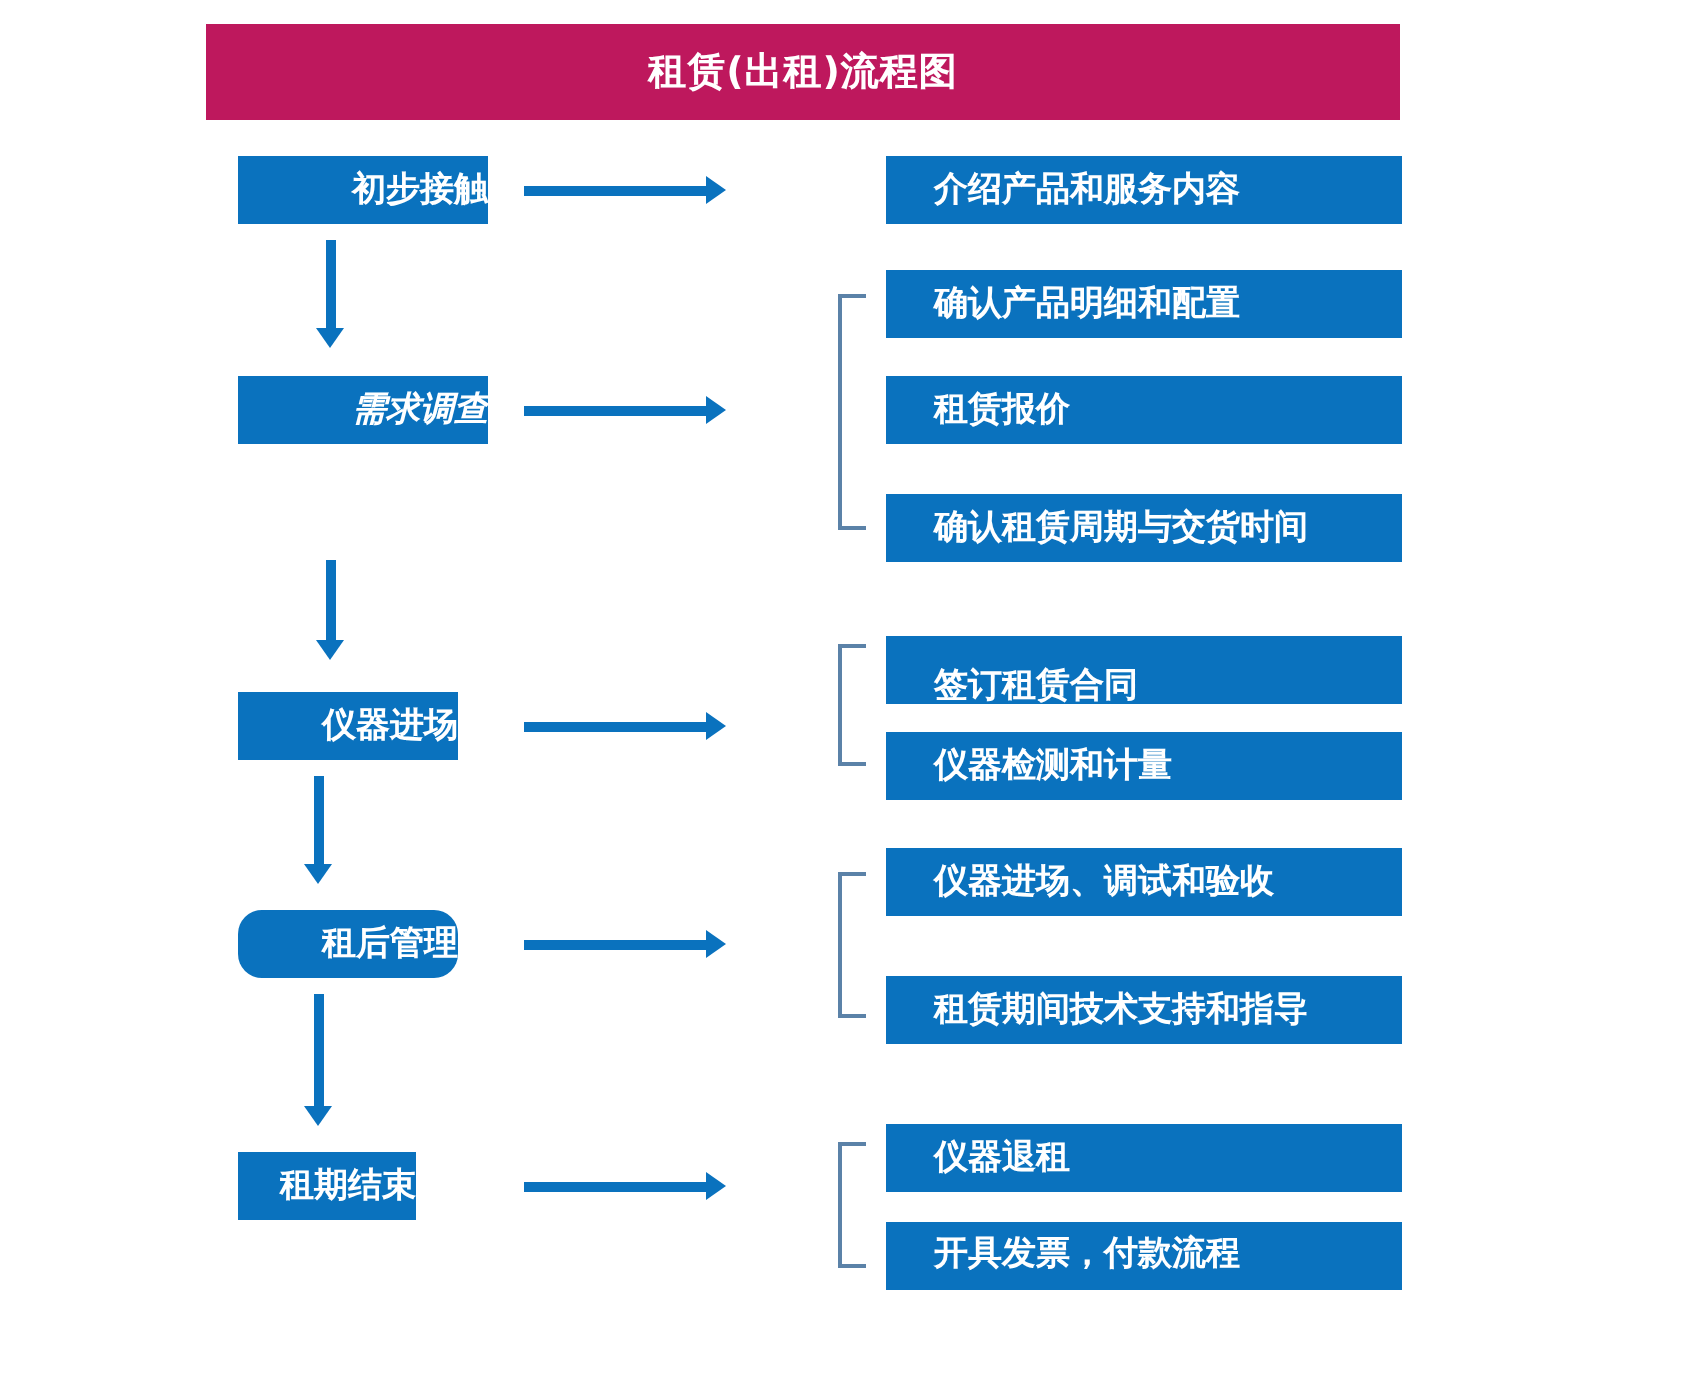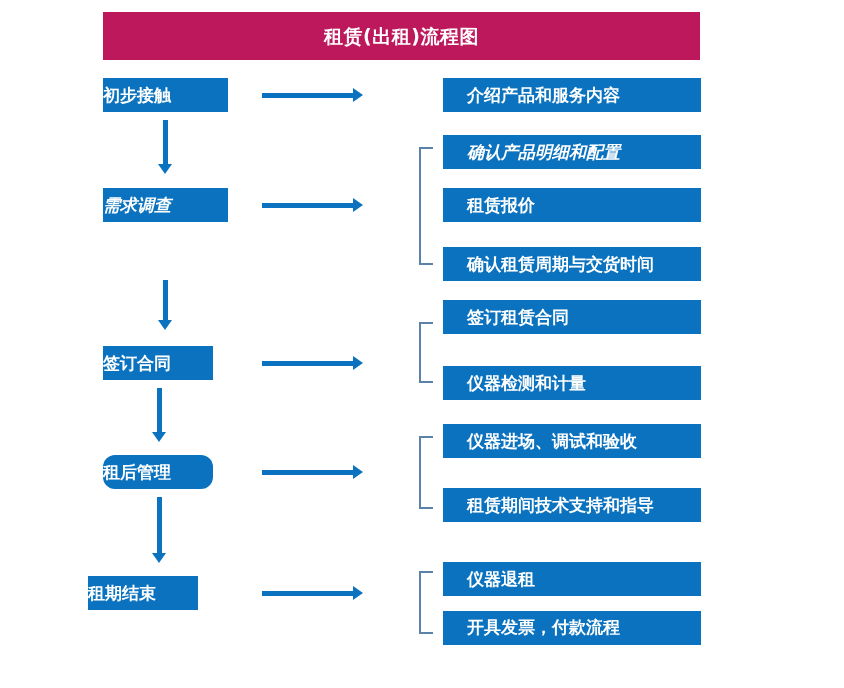"初步接触" .box.stage { justify-content: flex-start -> flex-end; margin-left: none -> 16px }
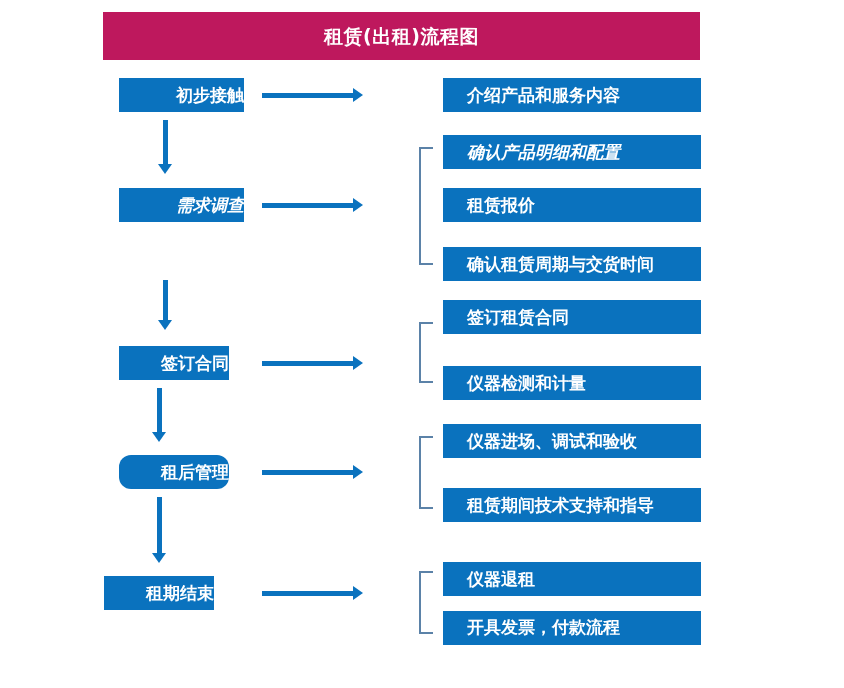"确认产品明细和配置" div.box { font-style: italic -> none }
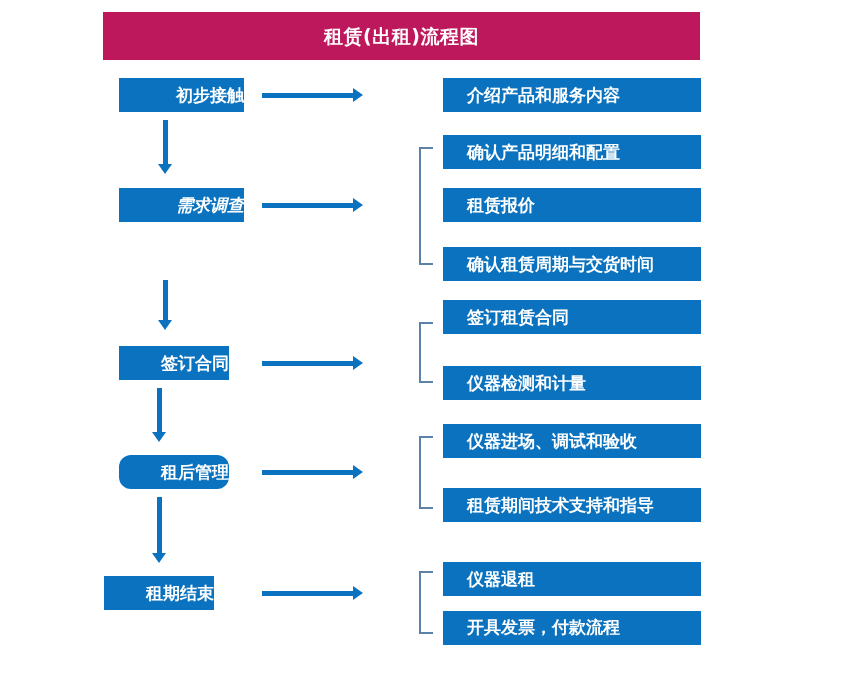"签订租赁合同" div.box { align-items: none -> flex-end; top: 300px -> 318px }
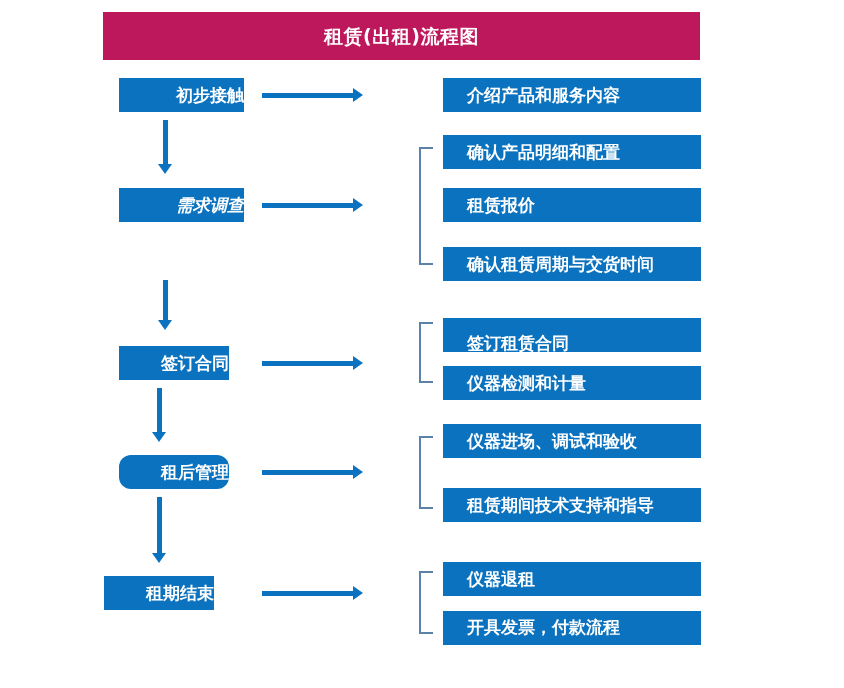"签订合同" span.box-text { text: 签订合同 -> 仪器进场 }
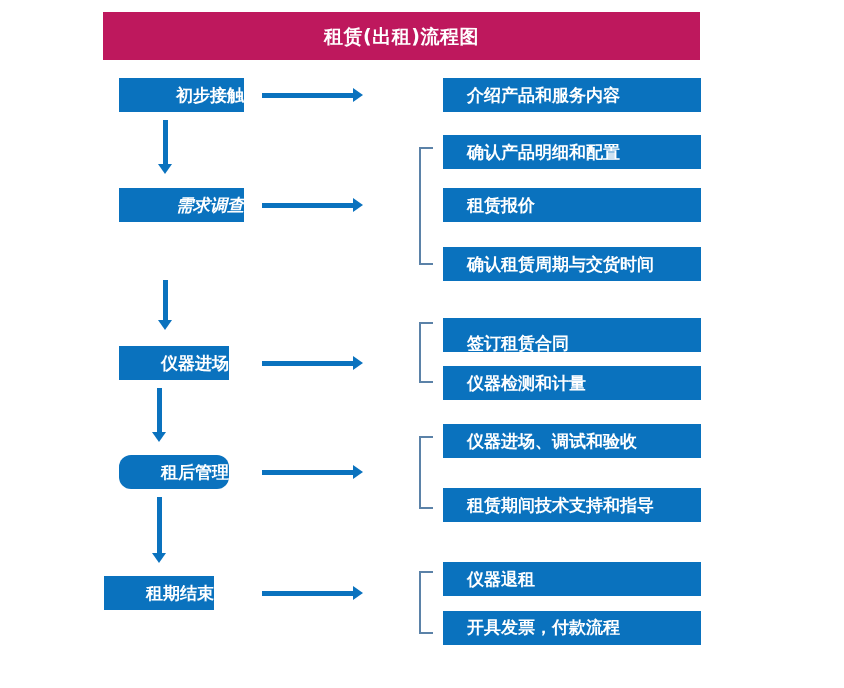"租期结束" div.box { left: 88px -> 103px; width: 110px -> 89px }
